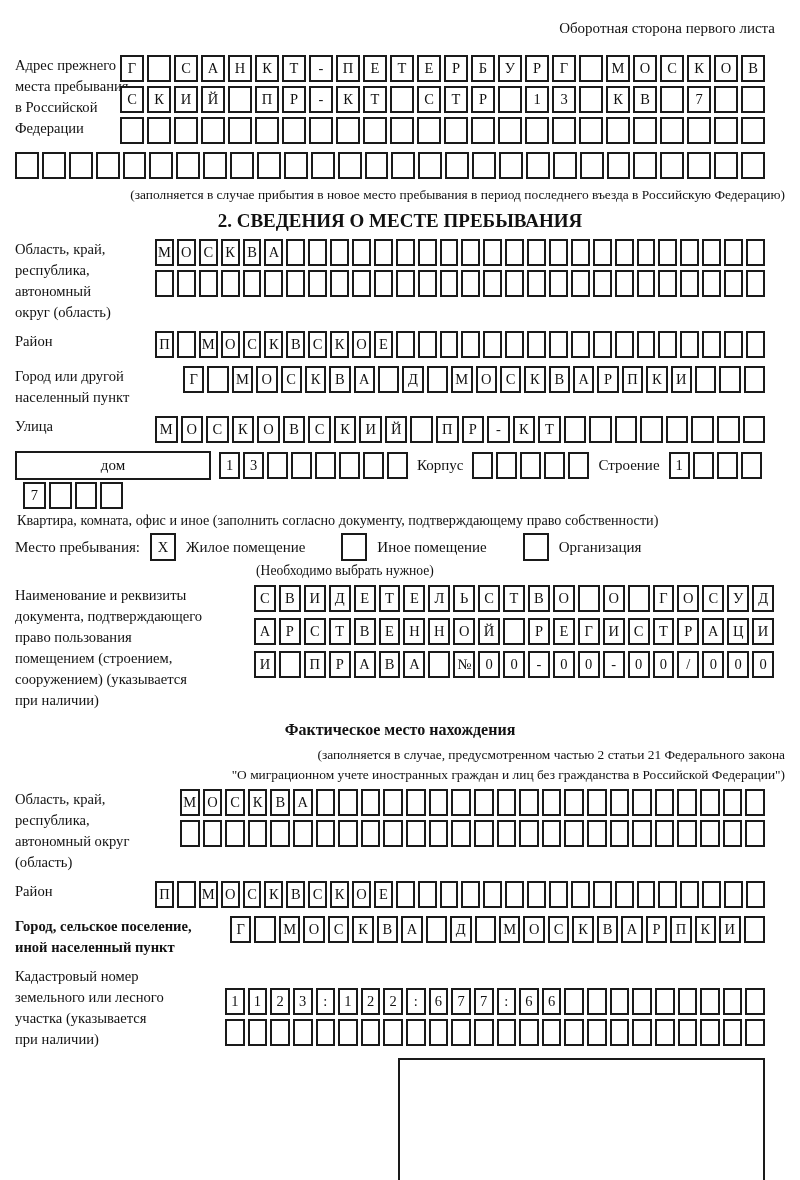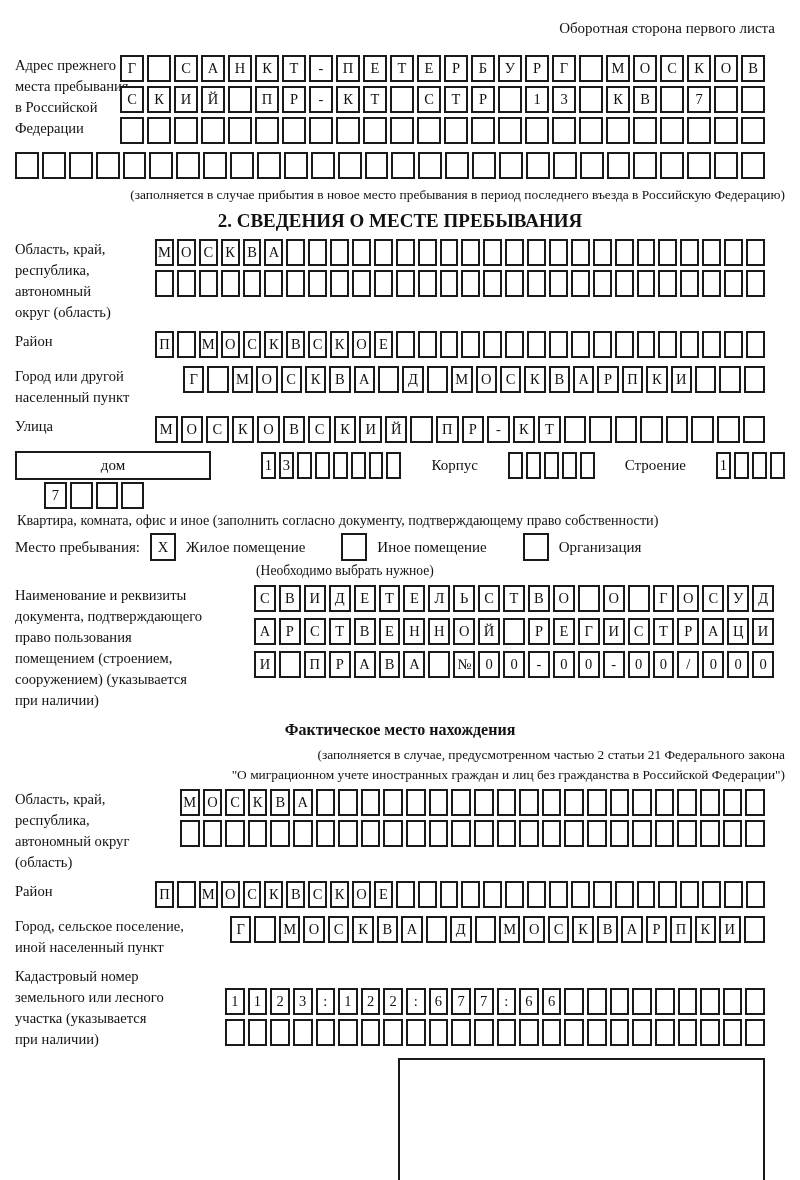"дом" .house-row { gap: 21px -> none }
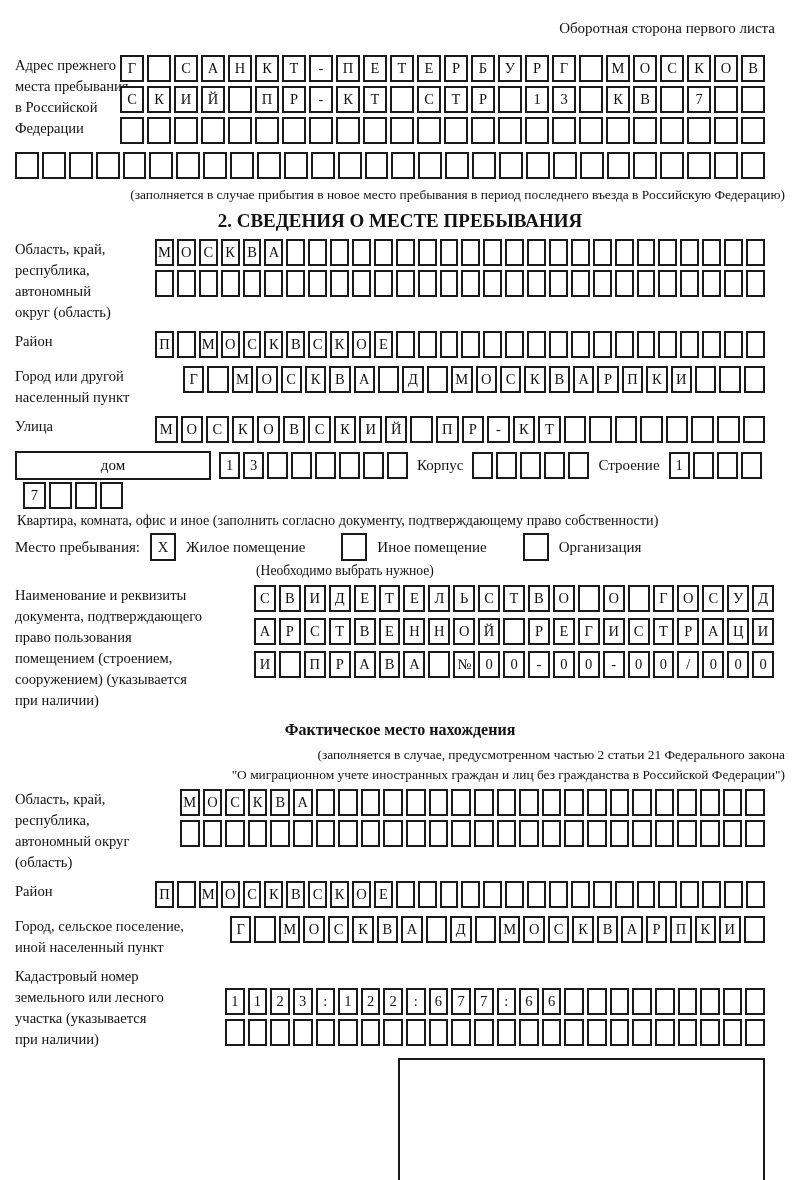"Город, сельское поселение," .lw215 { font-weight: none -> bold }
